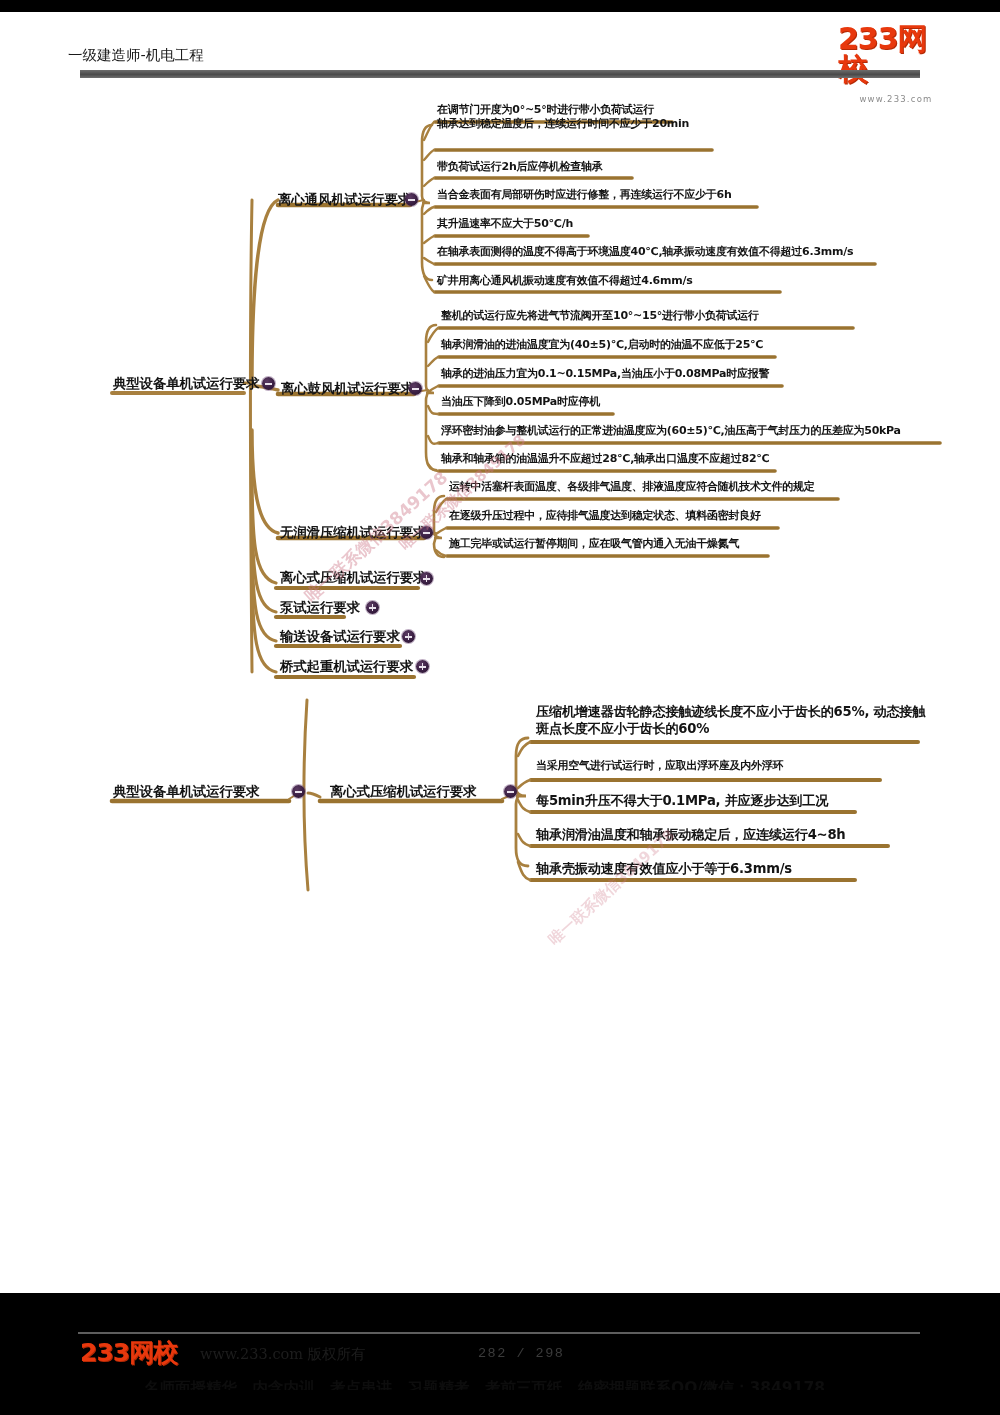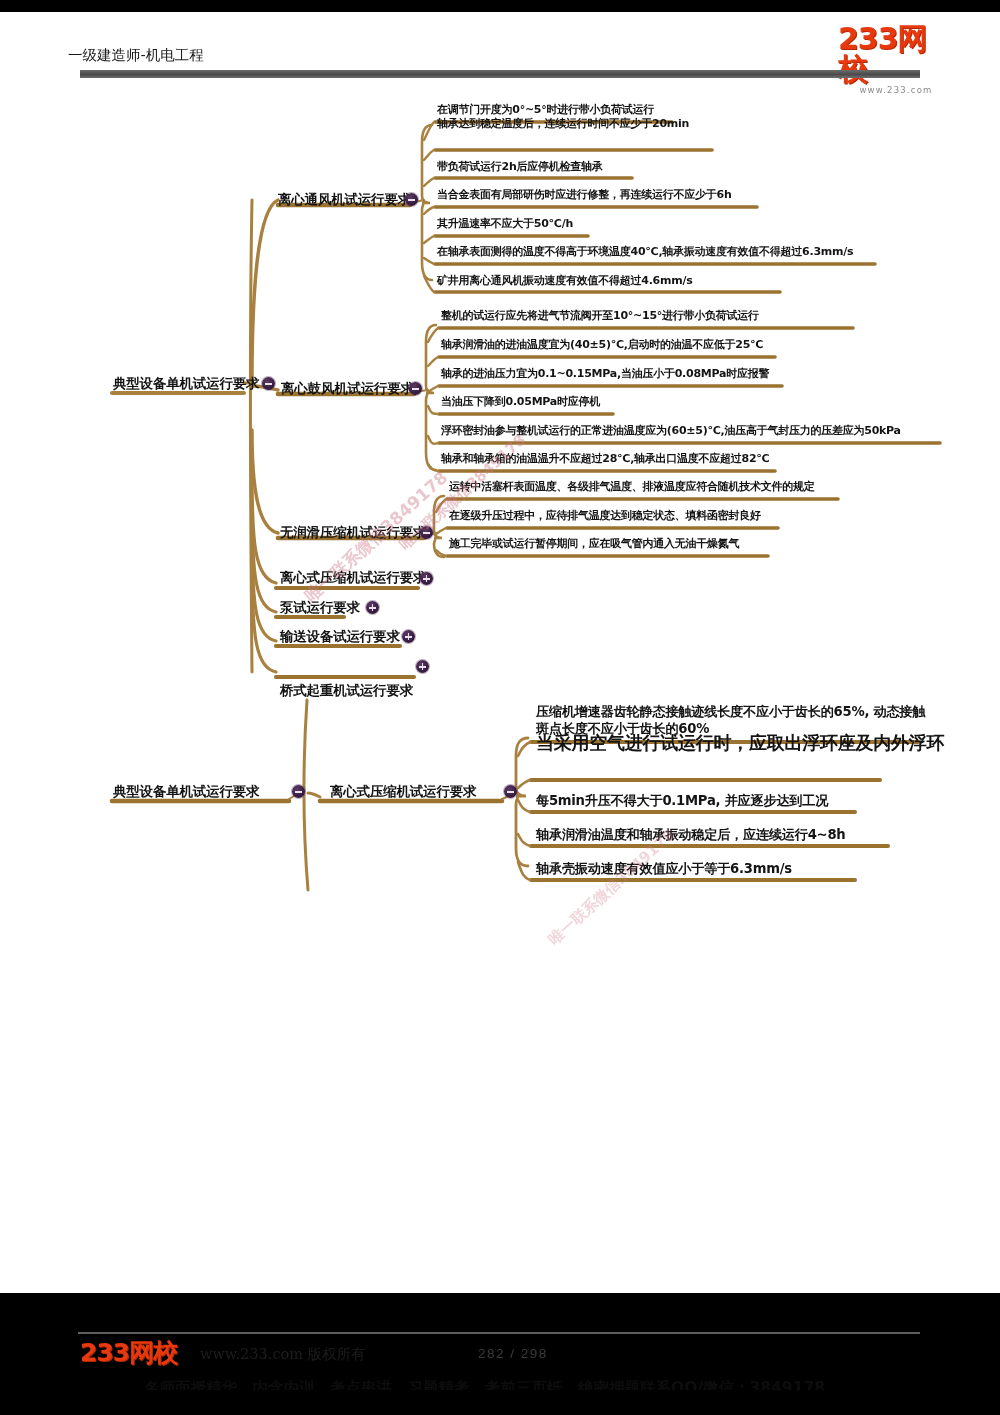"www.233.com" .hdr-logo .lg-sub { margin-top: 1px -> 10px }
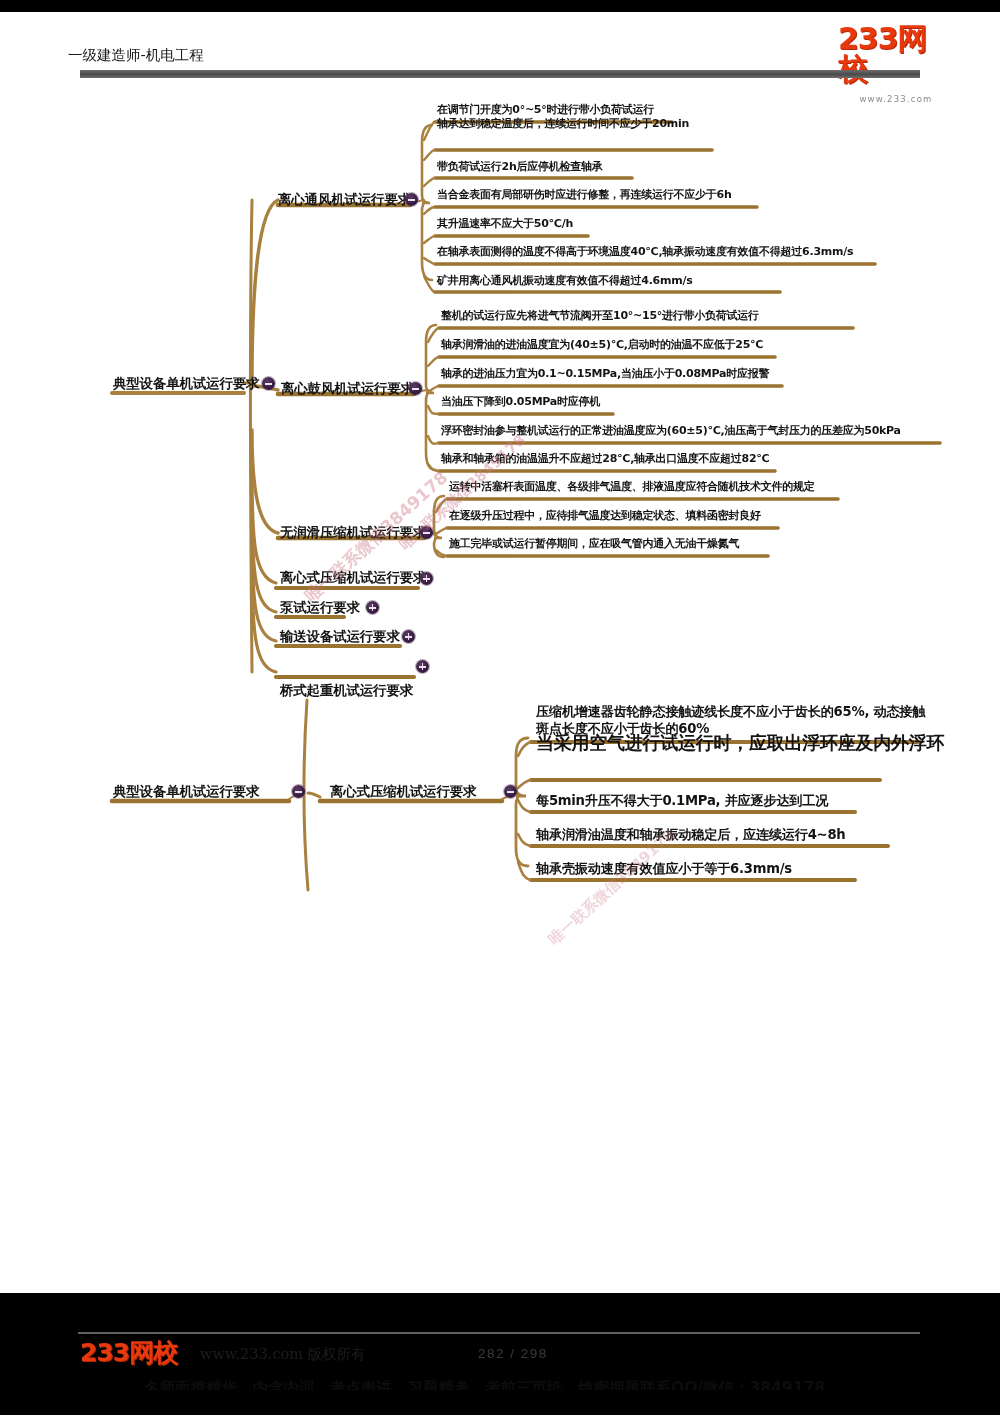"桥式起重机试运行要求" div.nd { margin-top: 24px -> none }
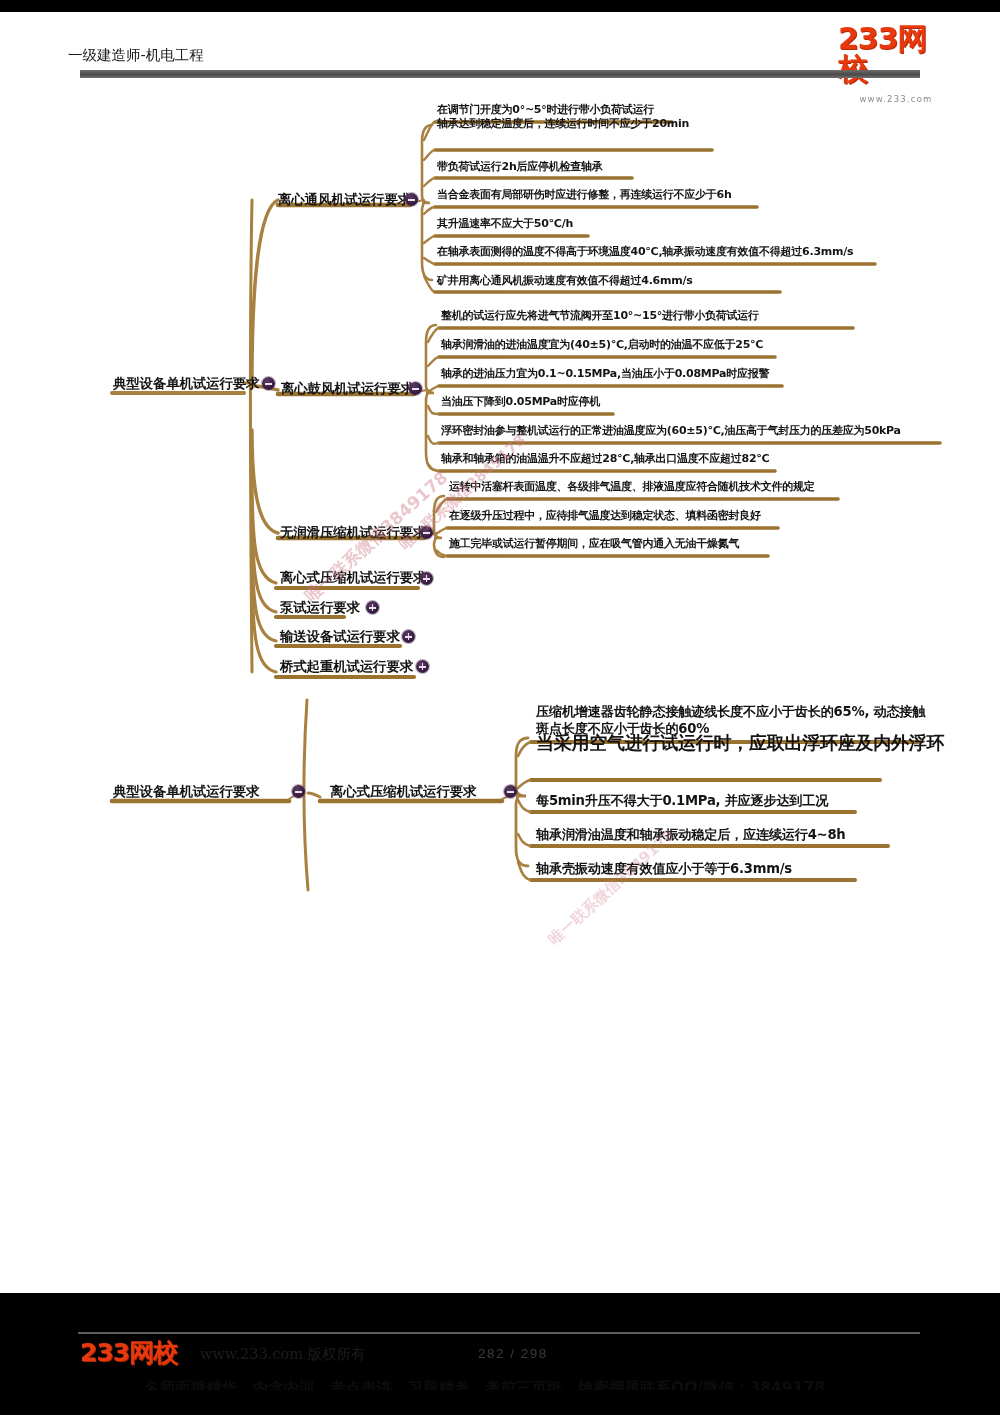"当采用空气进行试运行时，应取出浮环座及内外浮环" div.nd { font-size: 18px -> 11px; top: 732px -> 760px }
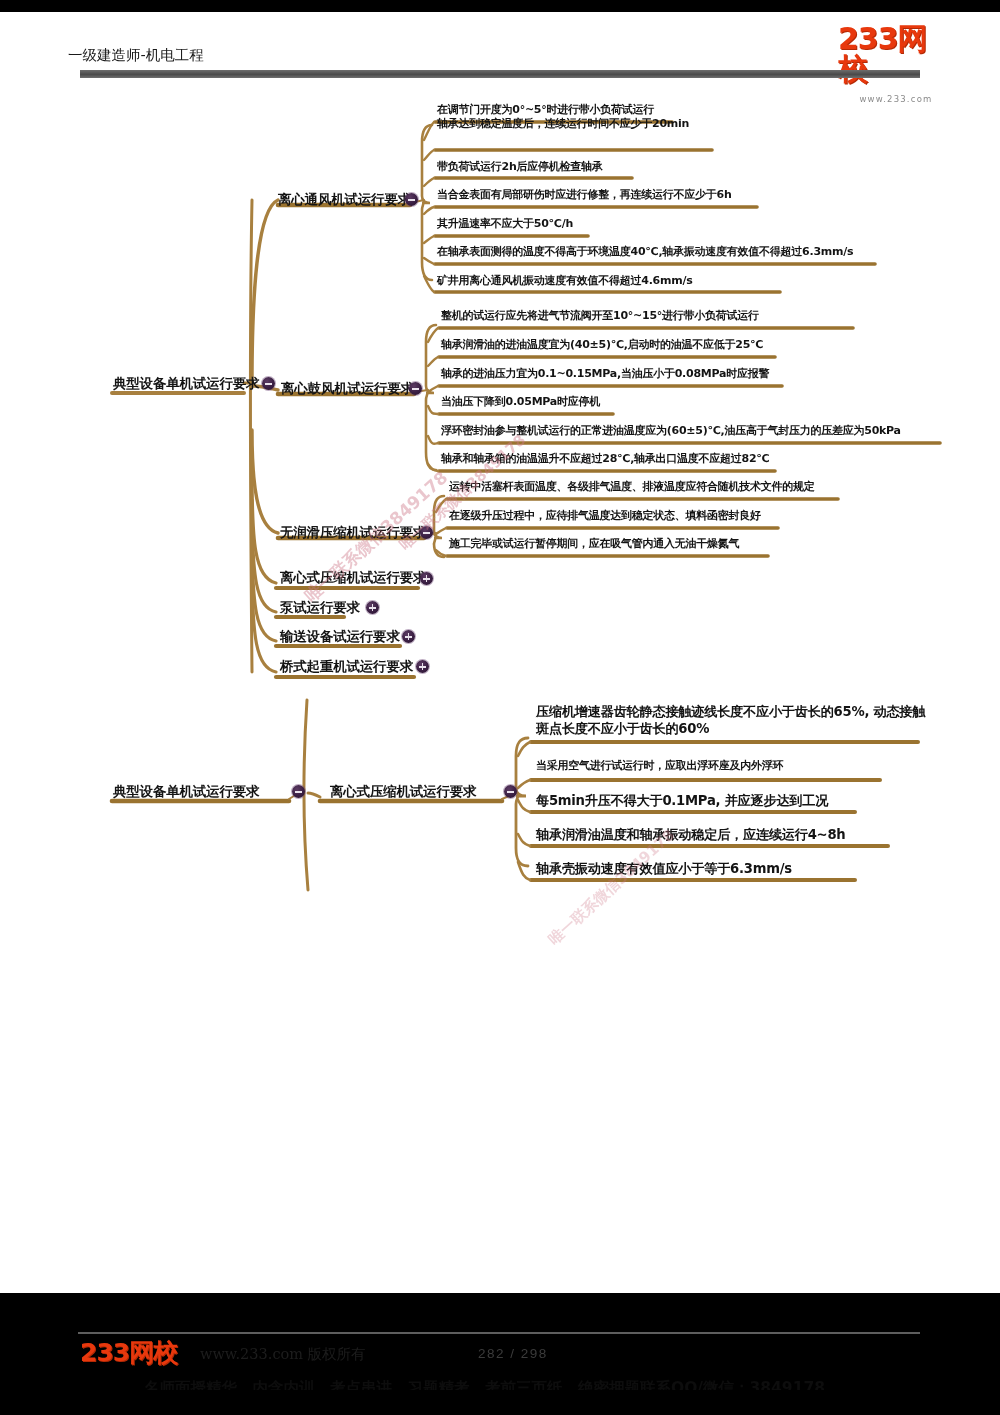"282 / 298" .ft-page { font-family: Liberation Sans, sans-serif -> Liberation Mono, monospace }
